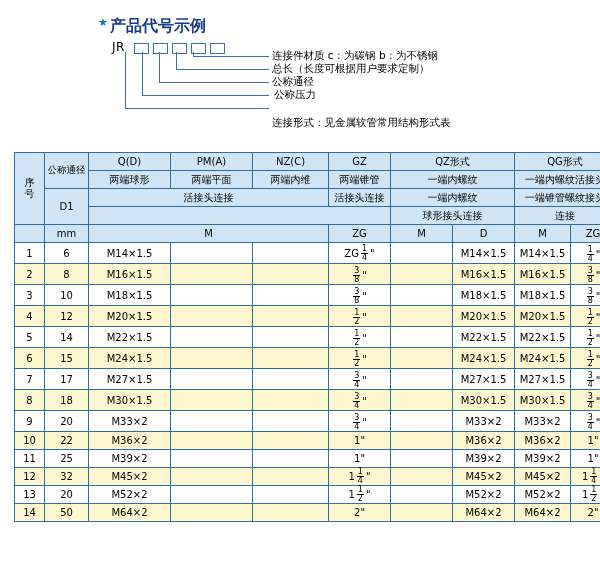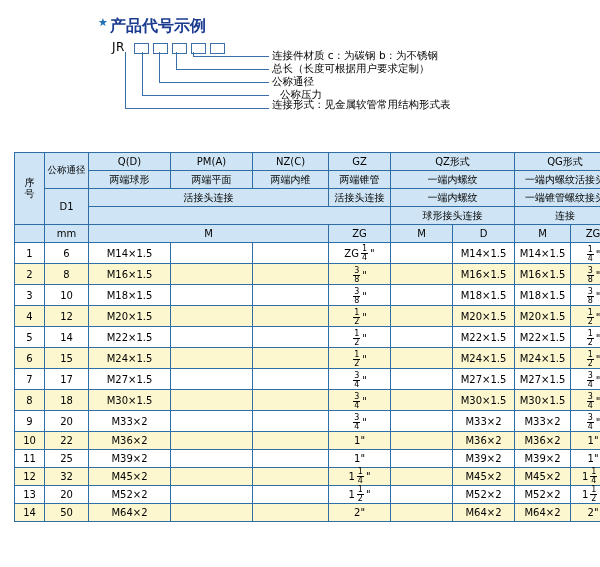"公称压力" div.leg-label { left: 280px -> 274px }
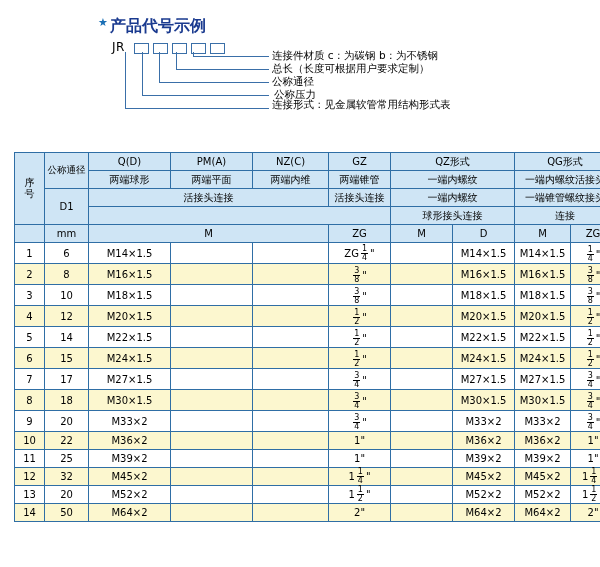"连接形式：见金属软管常用结构形式表" div.leg-label { top: 98px -> 116px }
